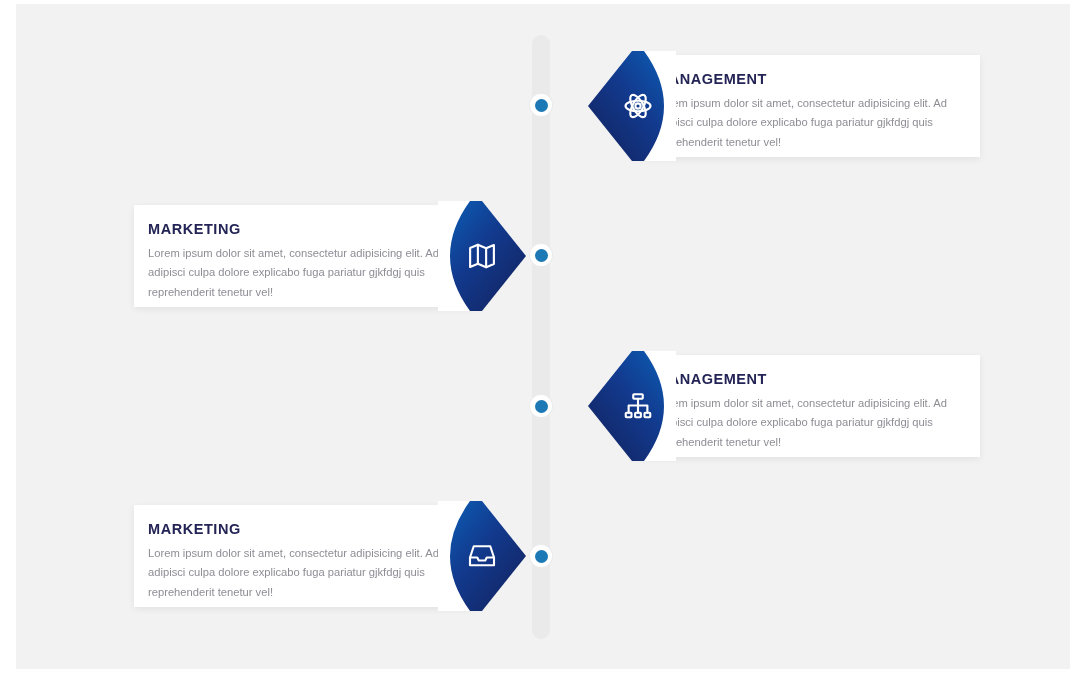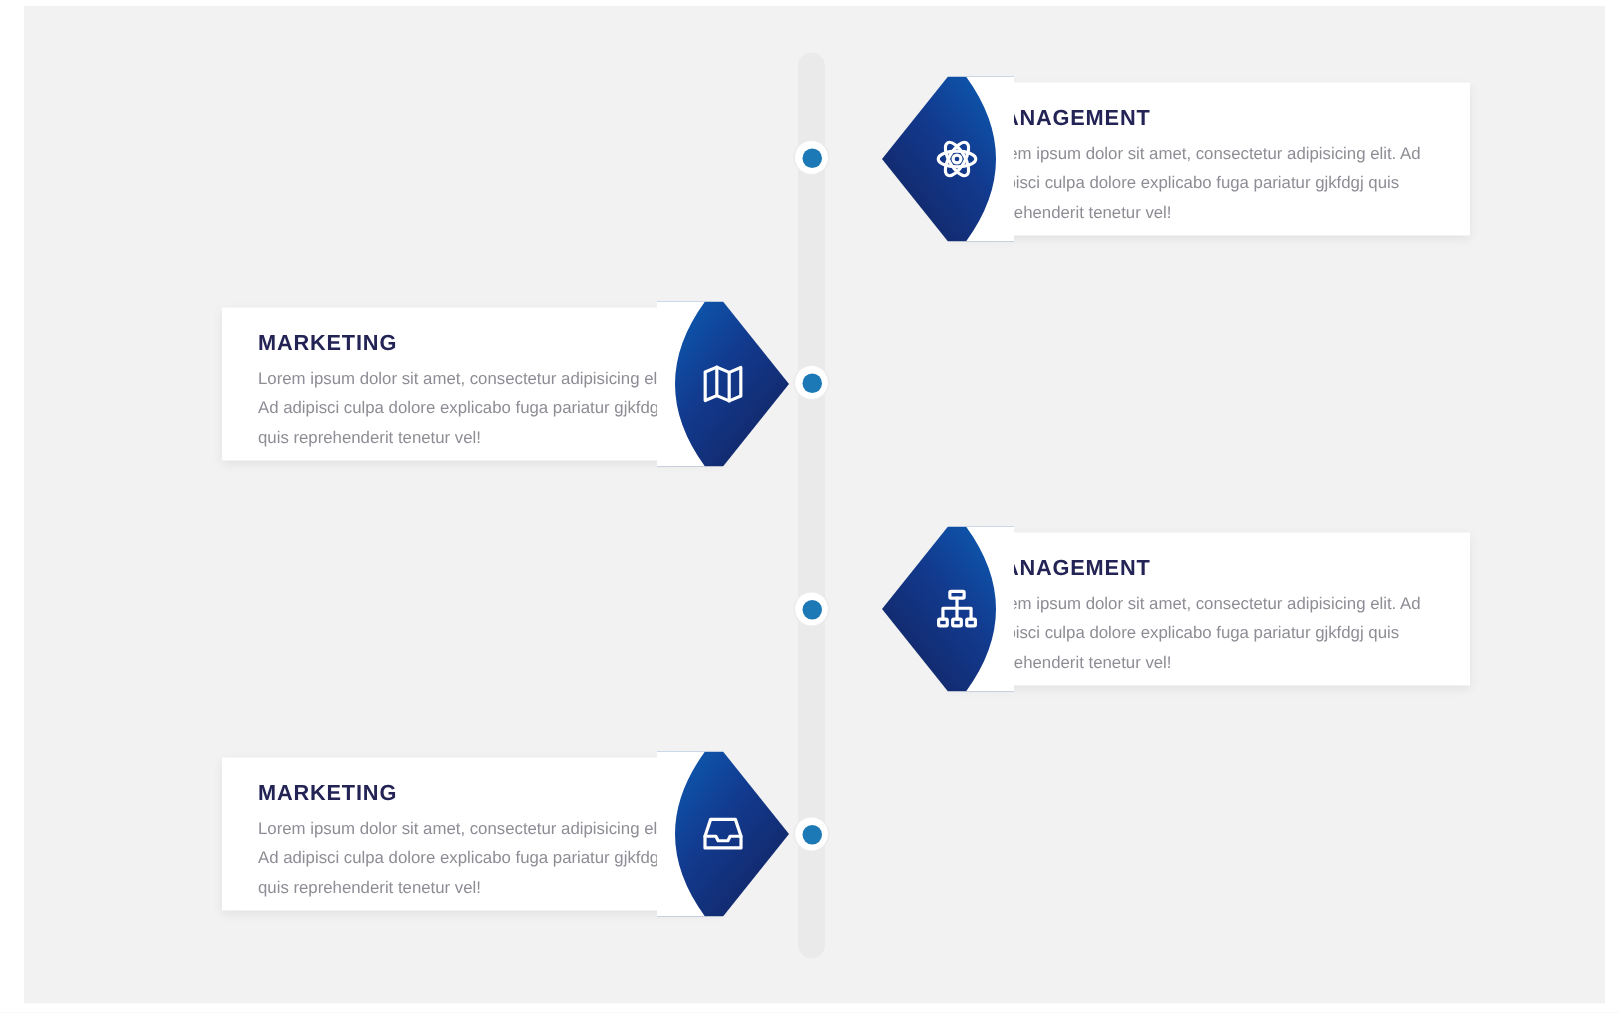"MARKETING" .row.left .panel { left: 26px -> 12px; padding: 16px 24px 0 24px -> 16px 24px 0 14px }
